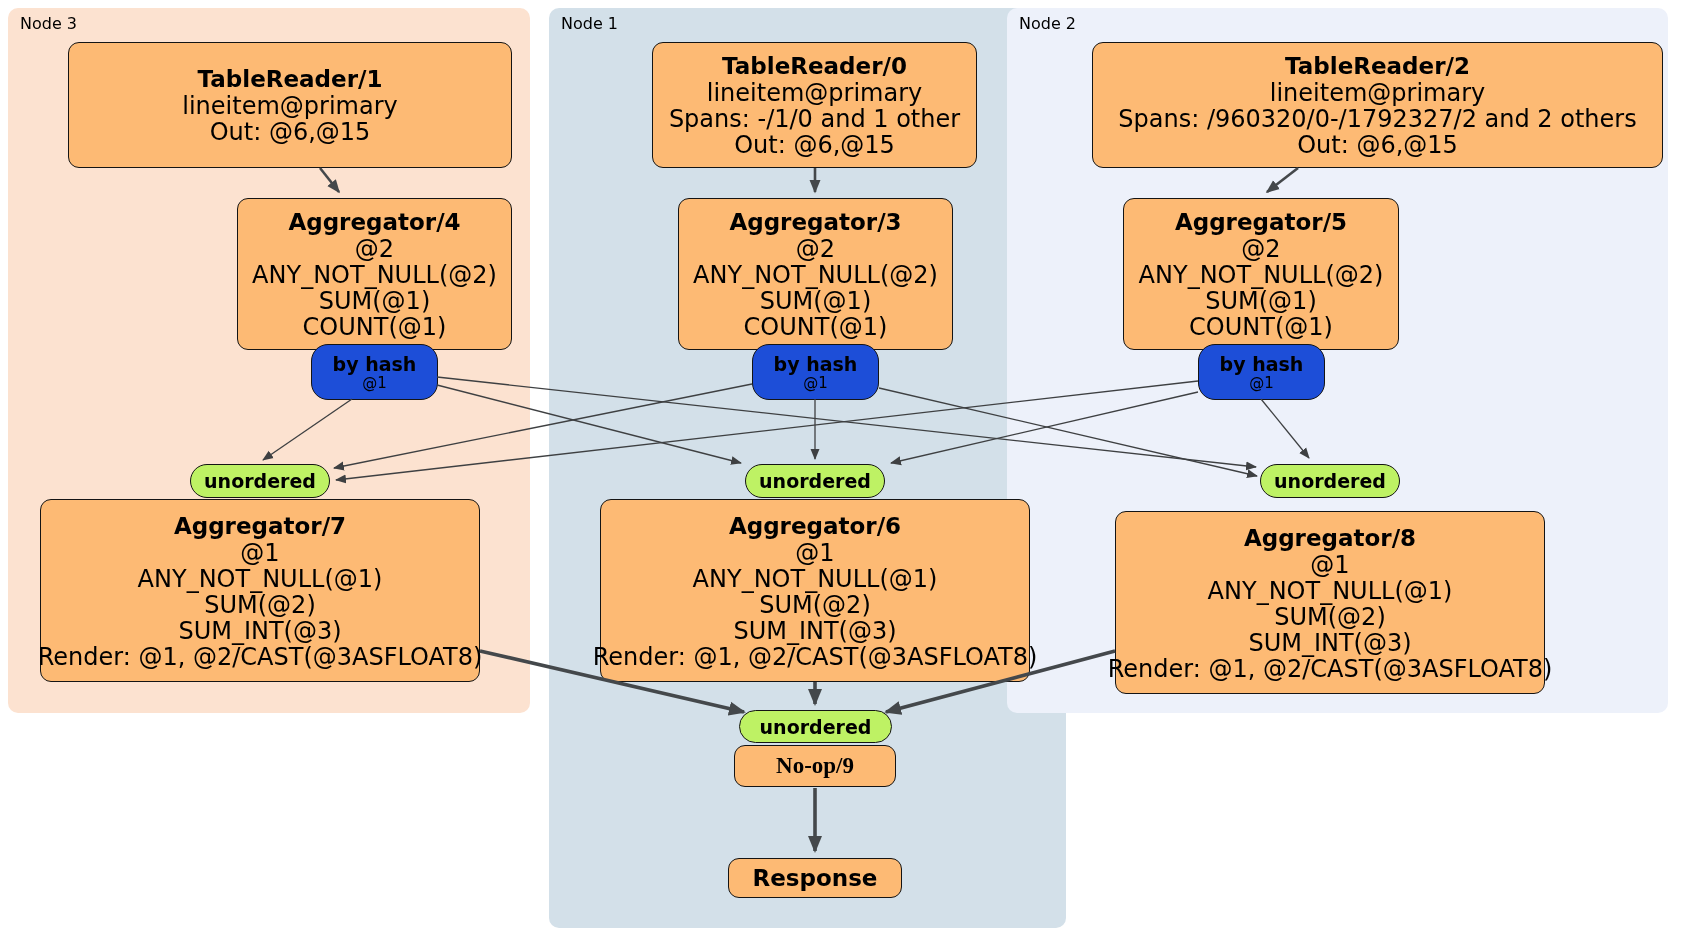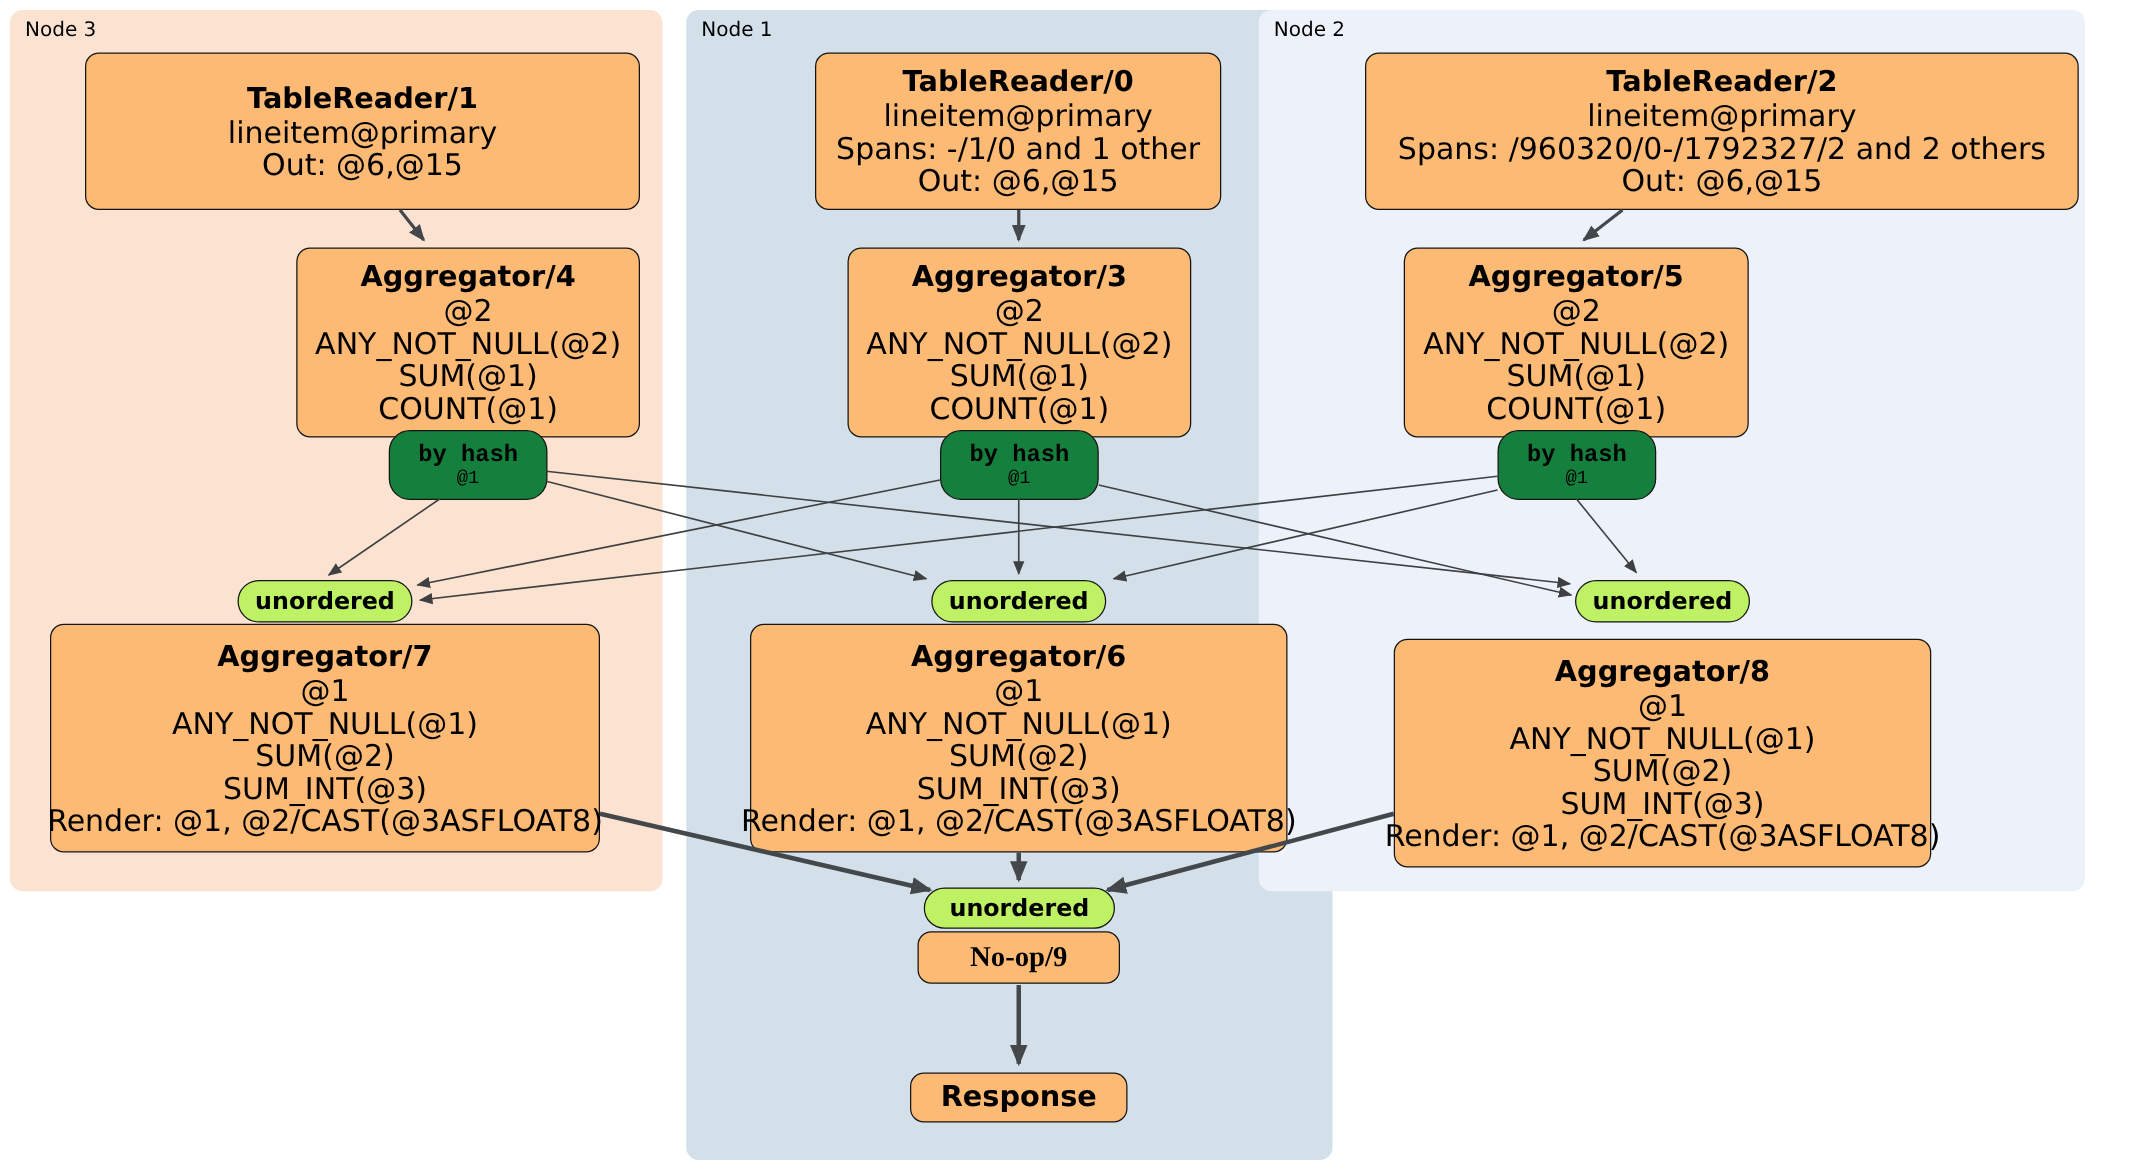"by hash" .router { background: #15803d -> #1d4ed8; font-family: Liberation Mono, monospace -> none }
